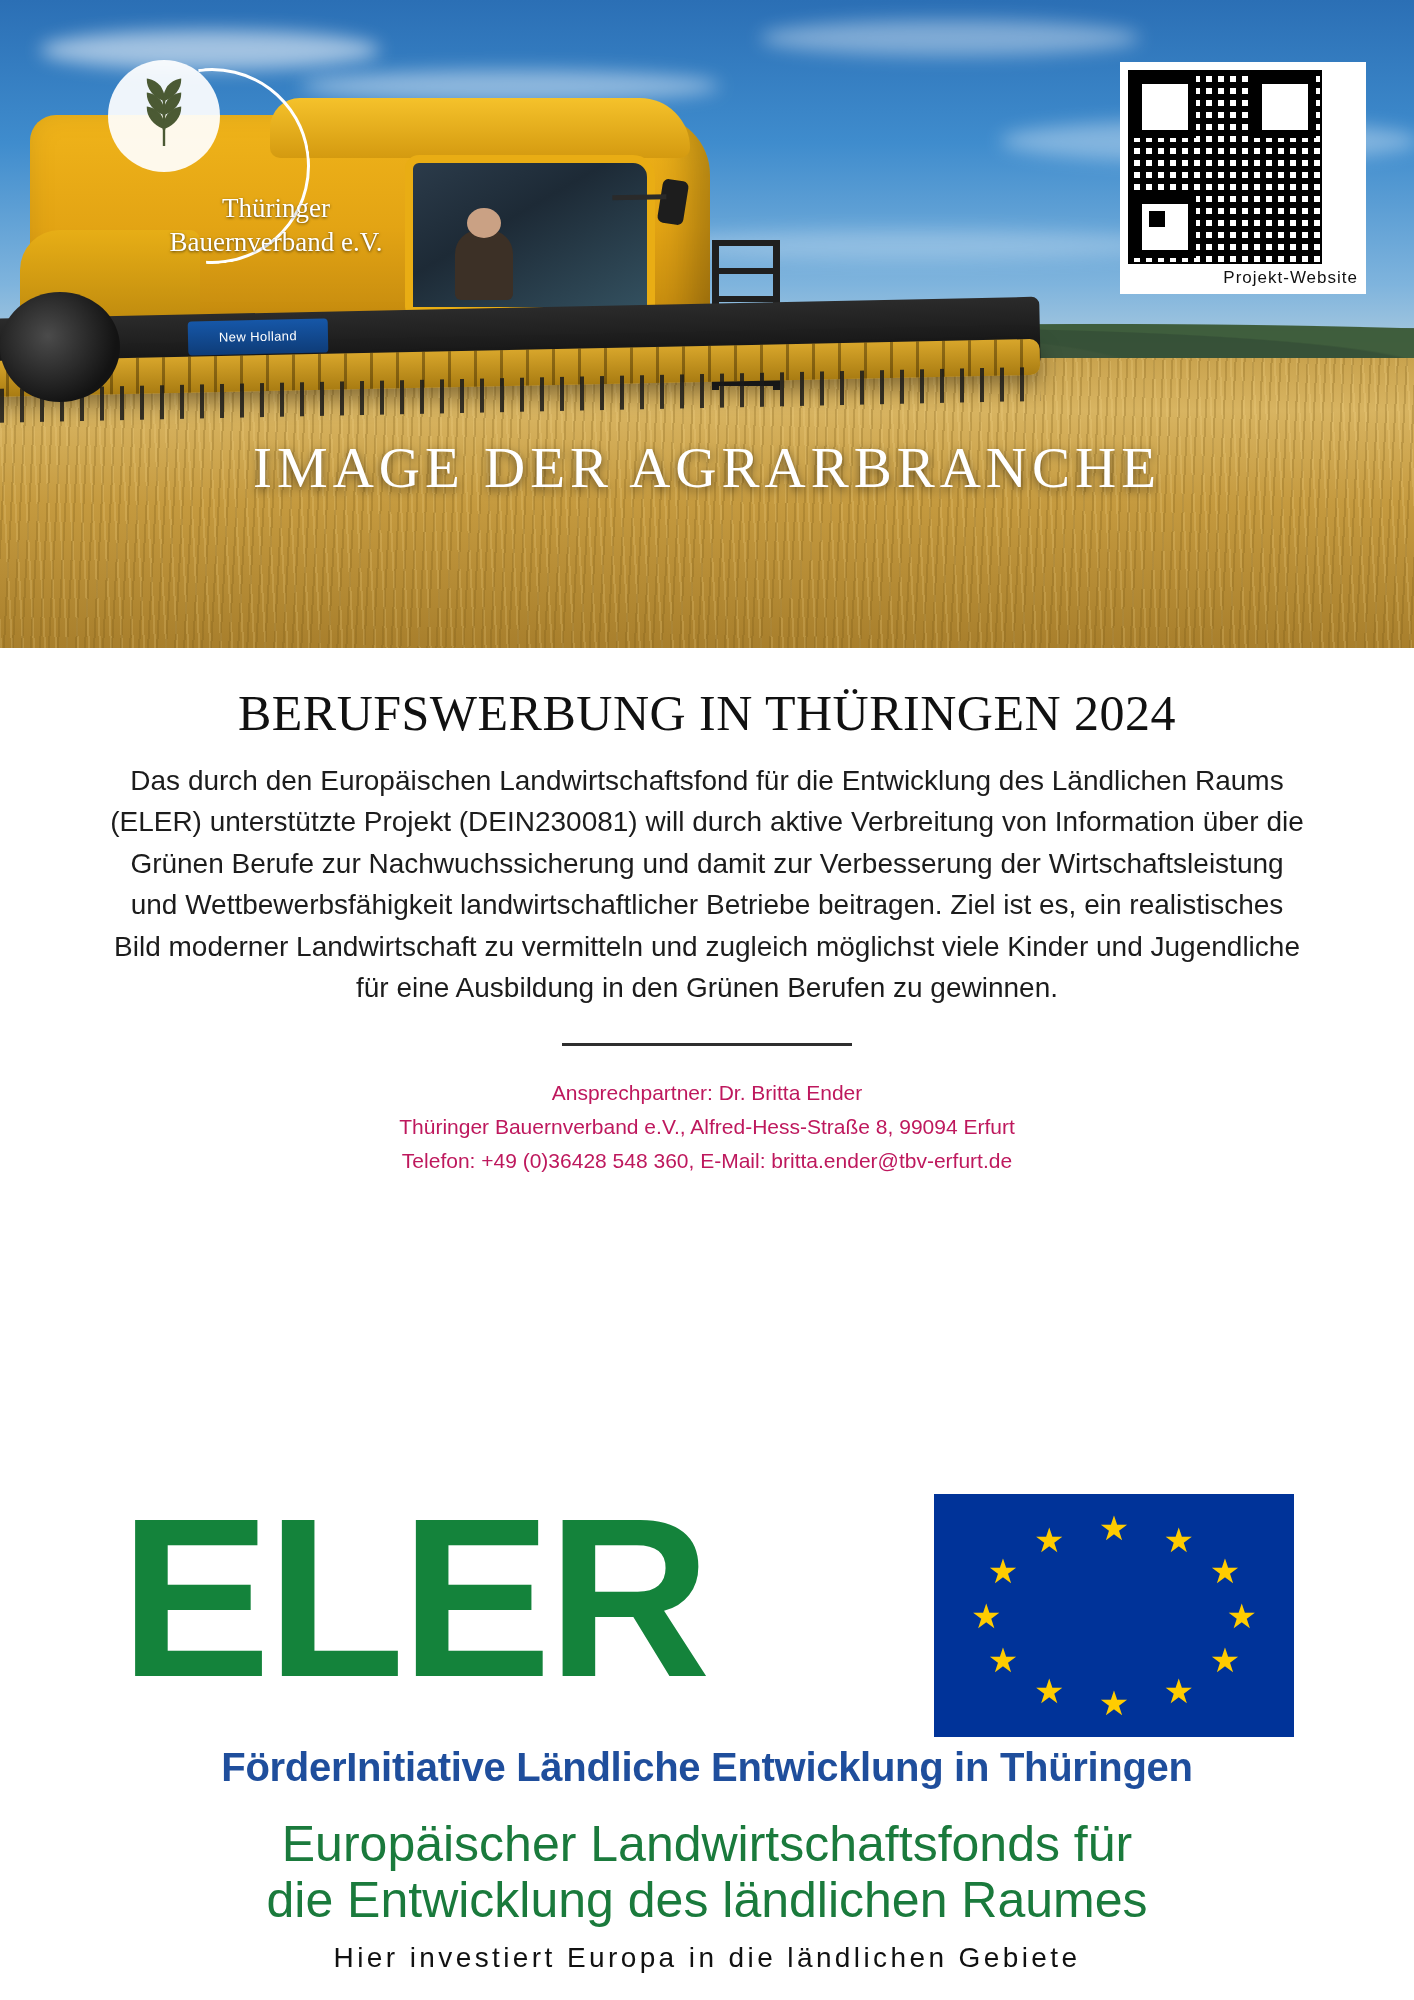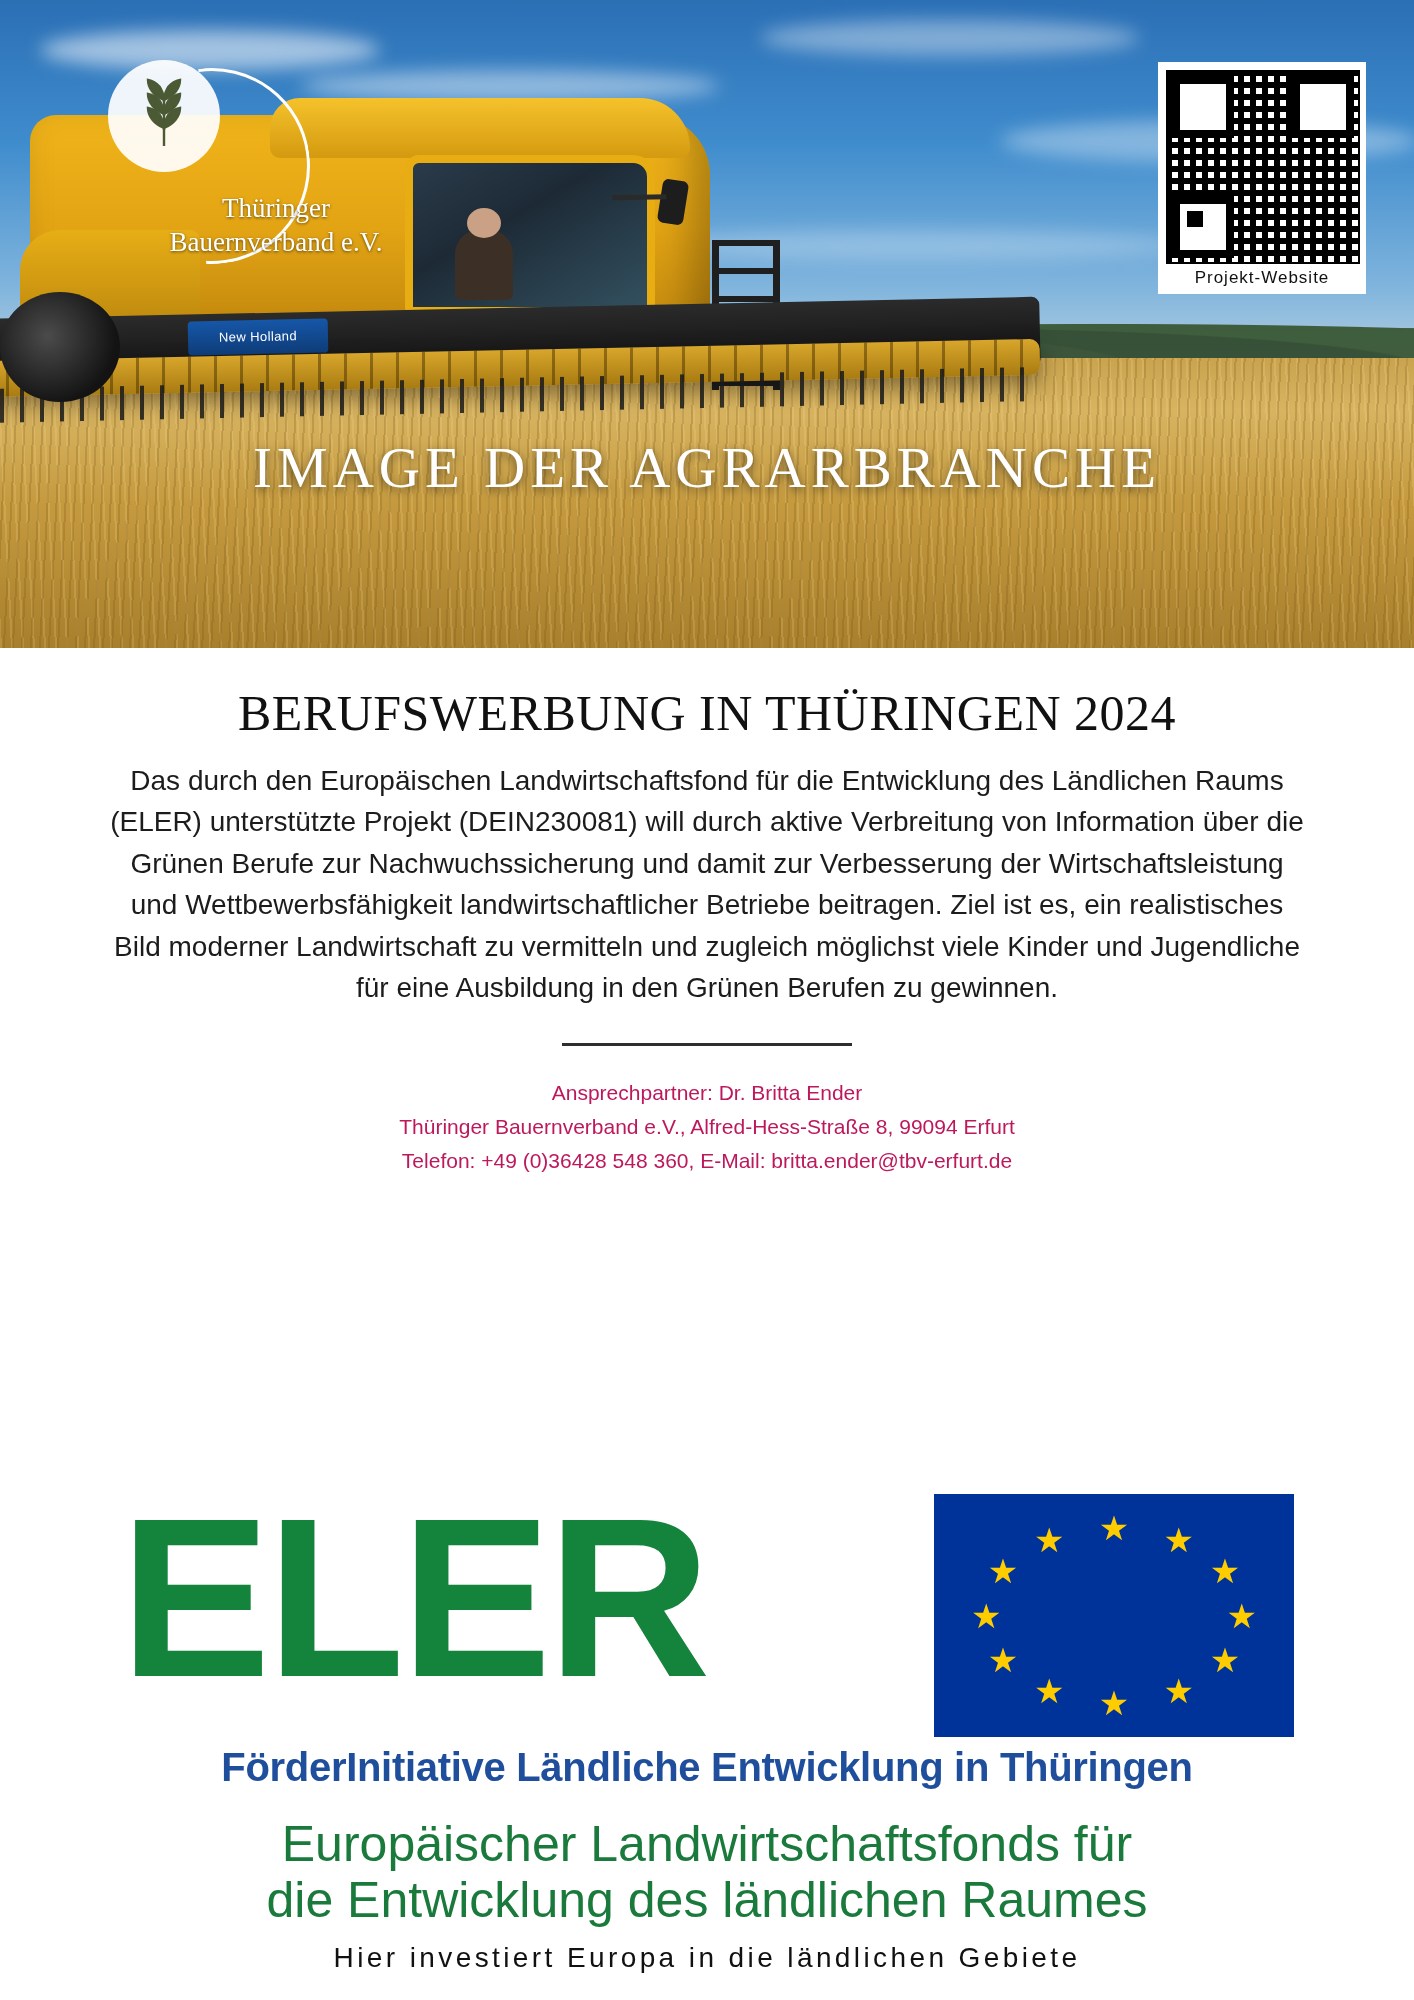"Projekt-Website" .qr-block { text-align: center -> right; width: 208px -> 246px }
